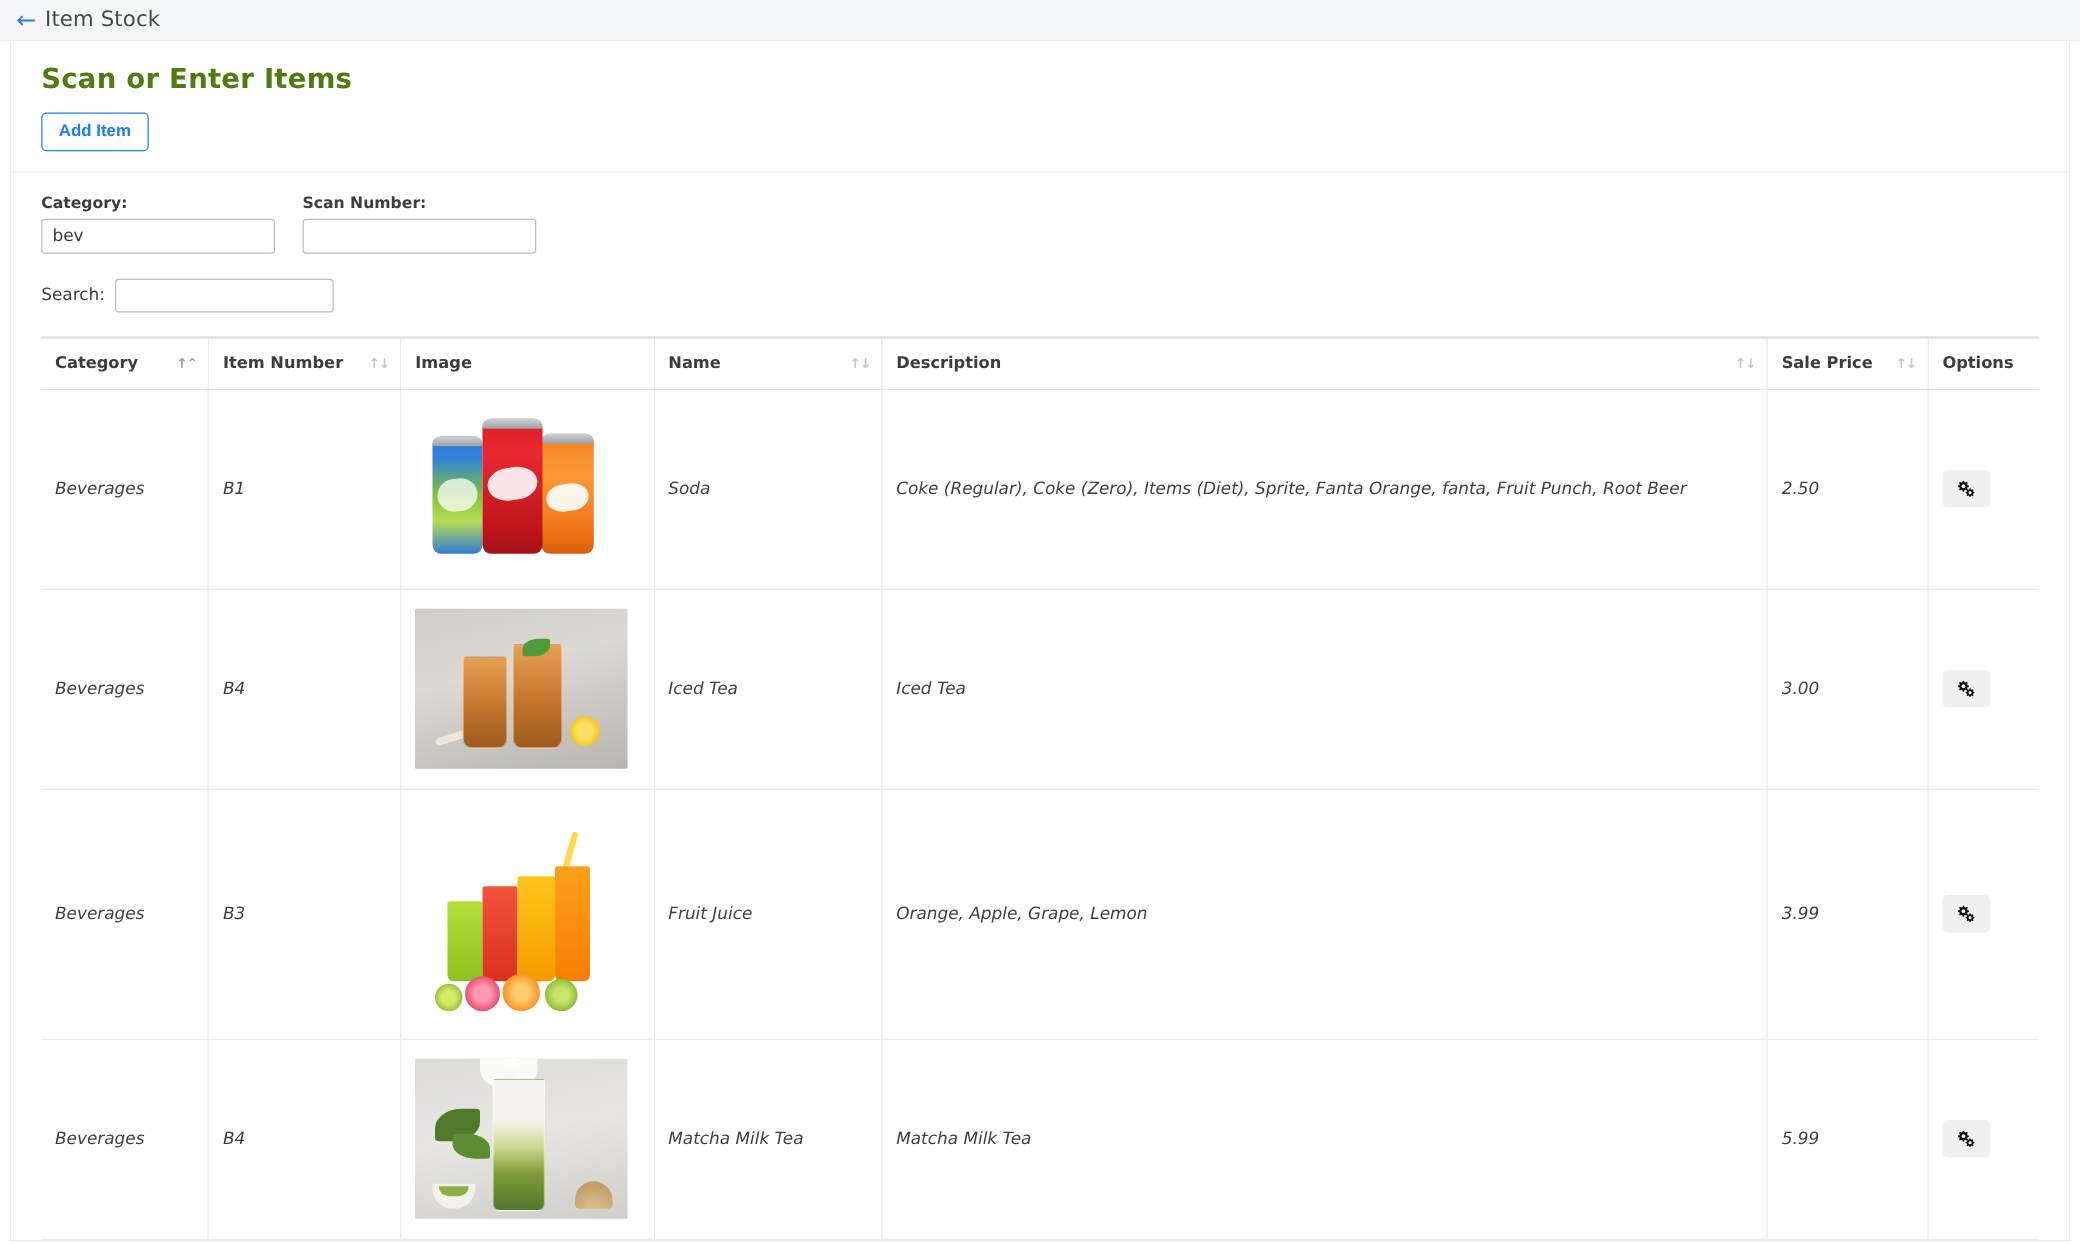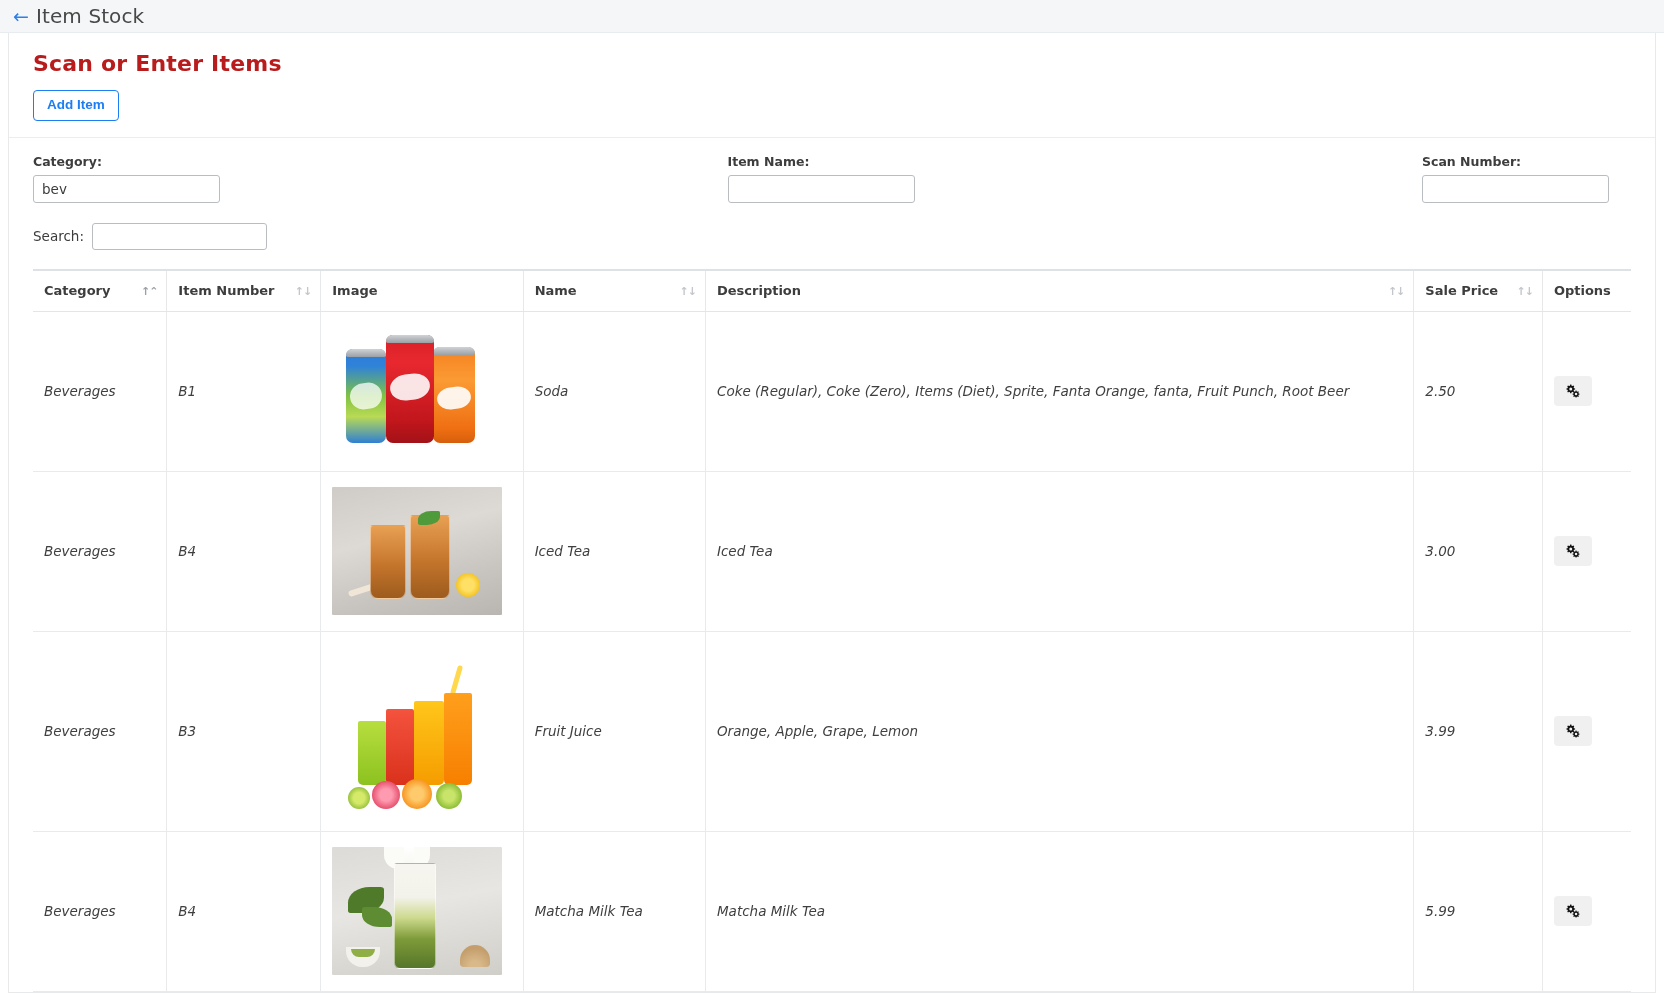"Item Stock" #topbar-title { font-size: 20px -> 17px }
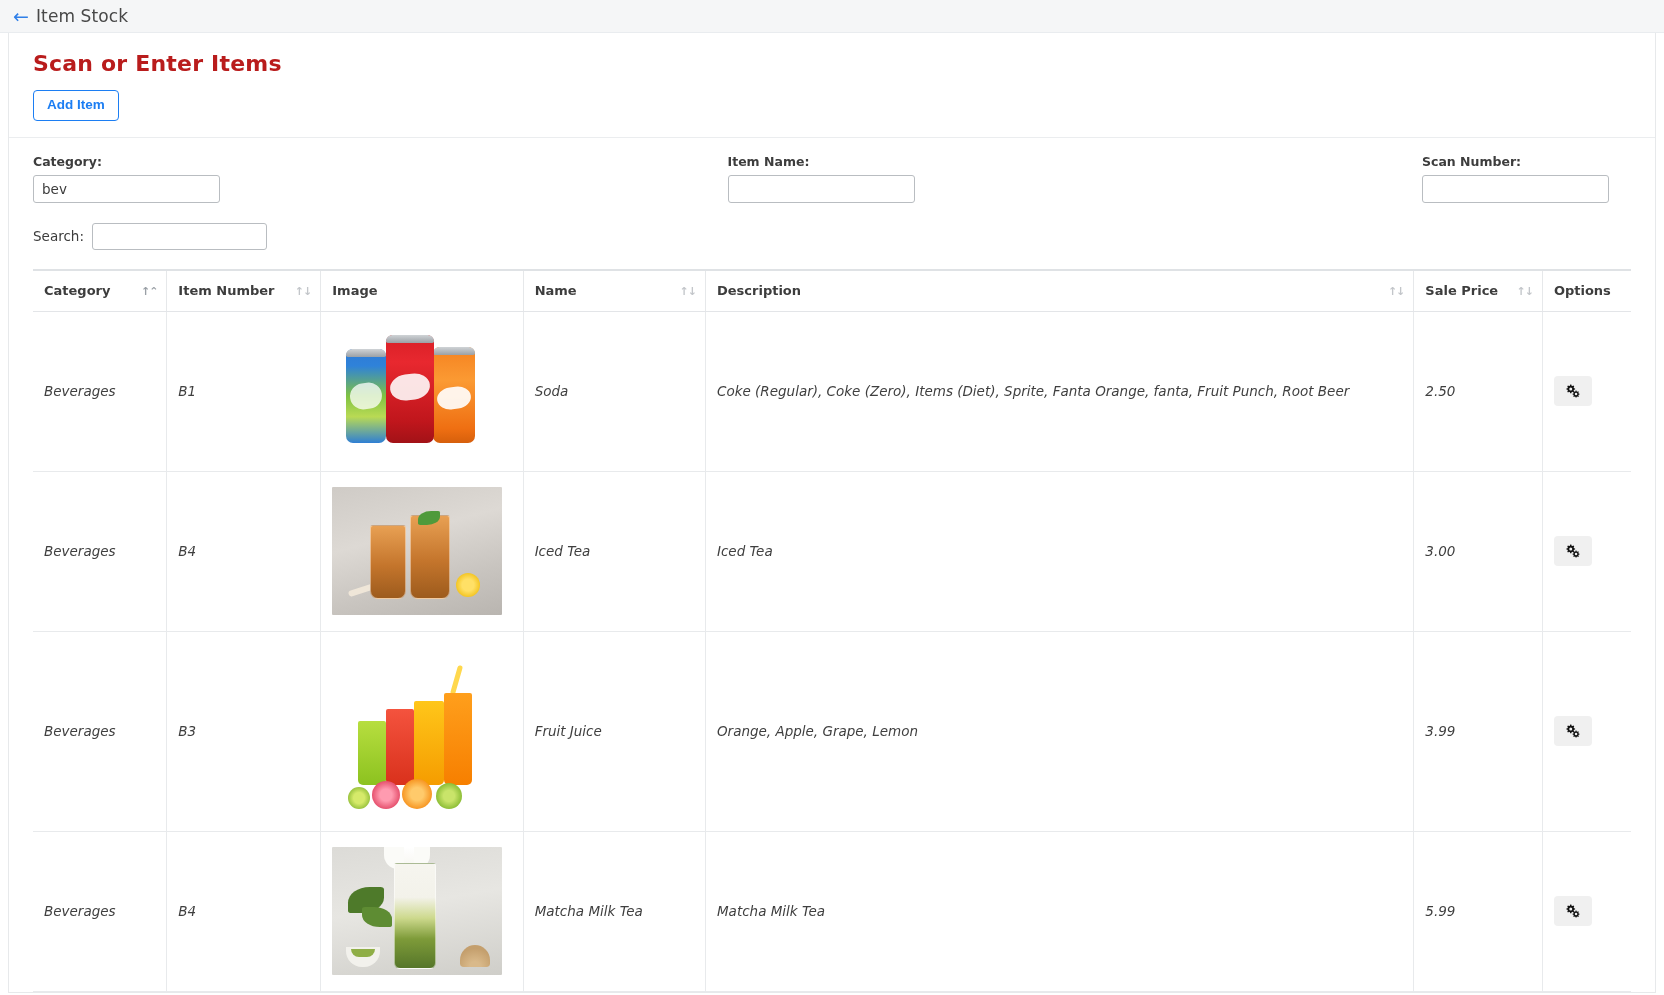"Scan or Enter Items" #panel-title { color: #b91c1c -> #4d7c0f }
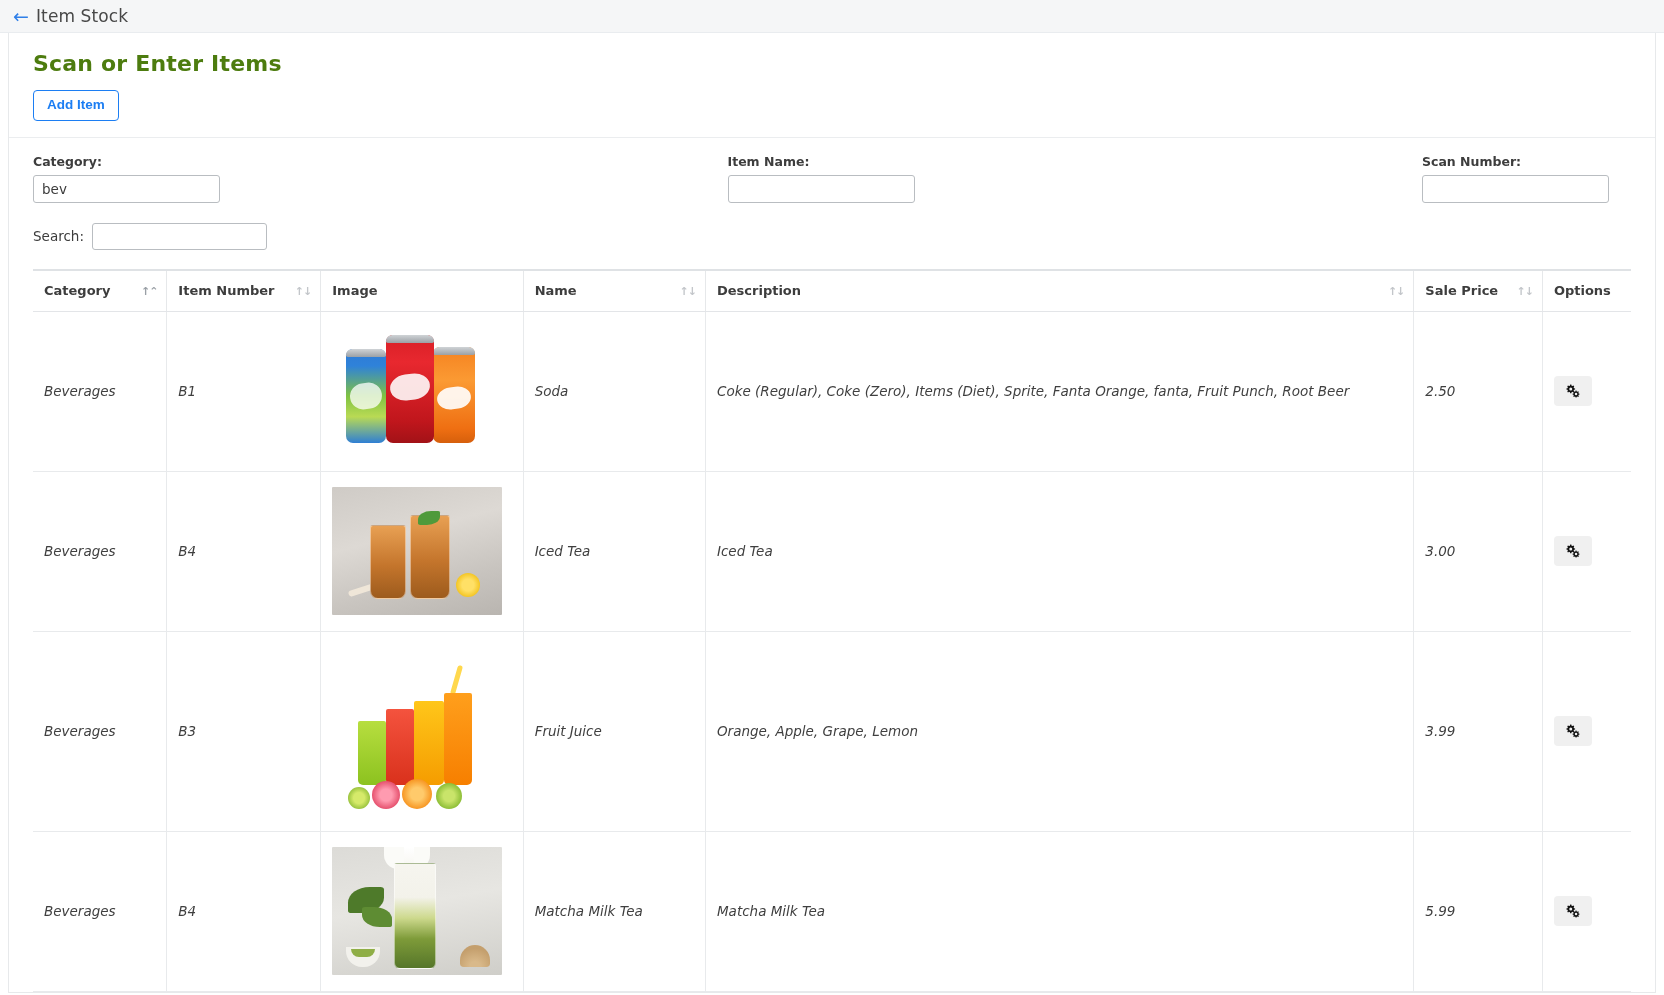"Category:" .filter-row { justify-content: space-between -> none }
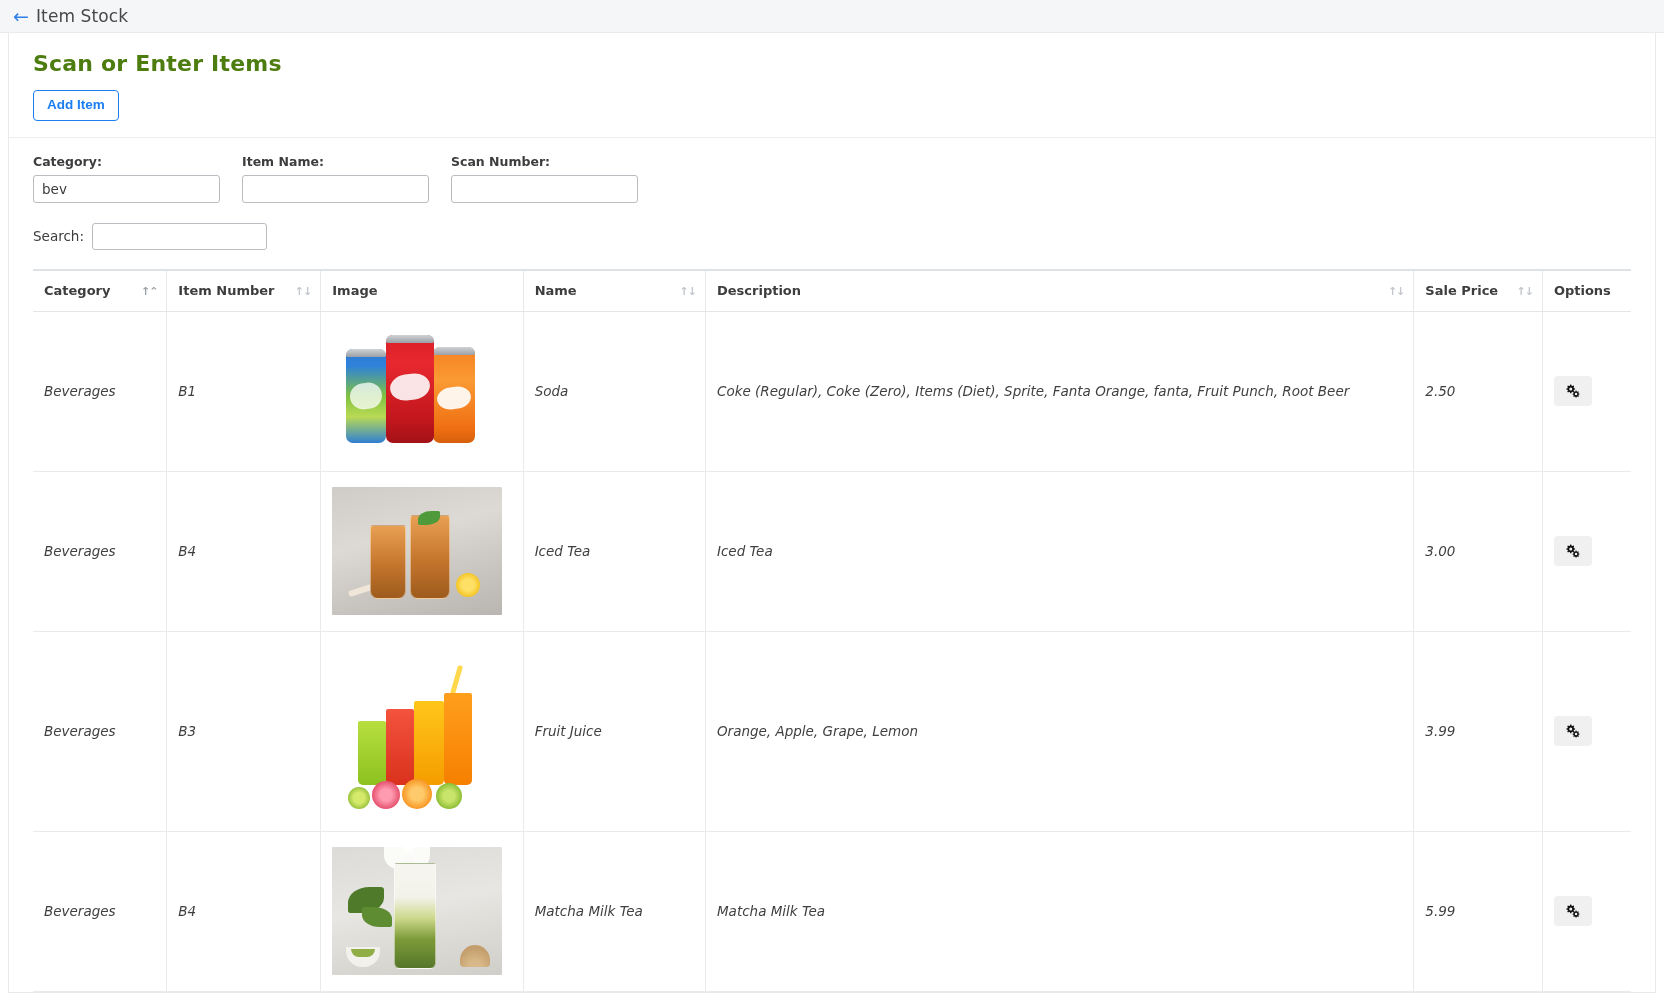"Item Name:" div.filter-group { html: <div> <label>Item Name:</label> <input> </div> -> none }
